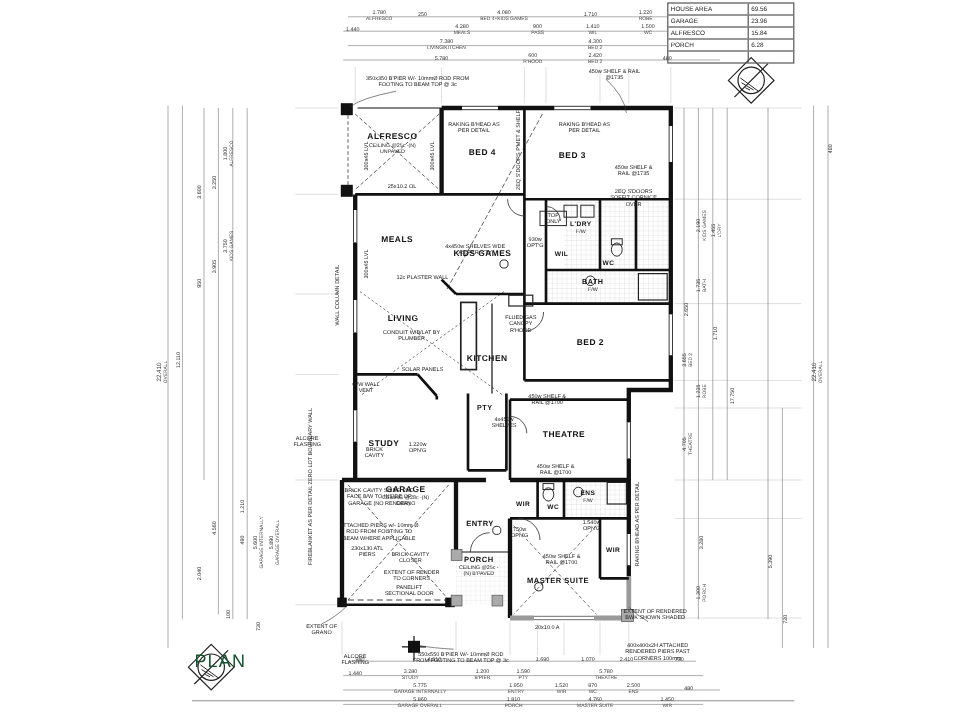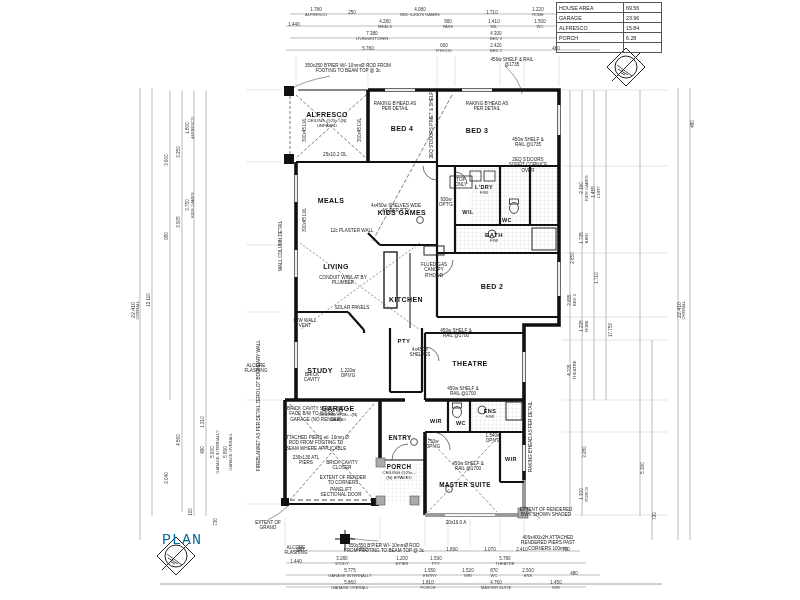"PLAN" .plan-title { color: #0369a1 -> #14532d; font-family: Liberation Mono, monospace -> none; top: 532px -> 543px }
